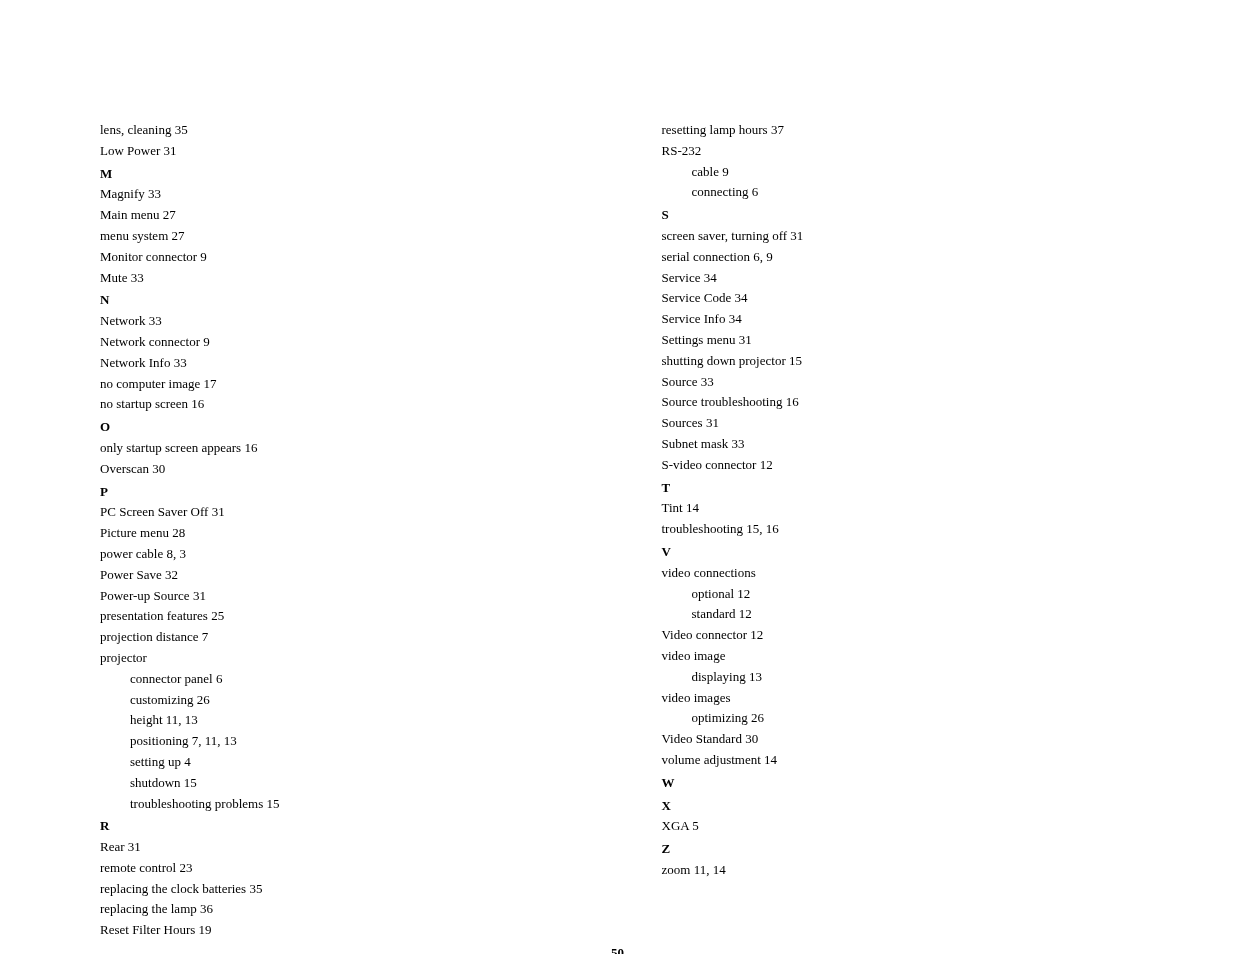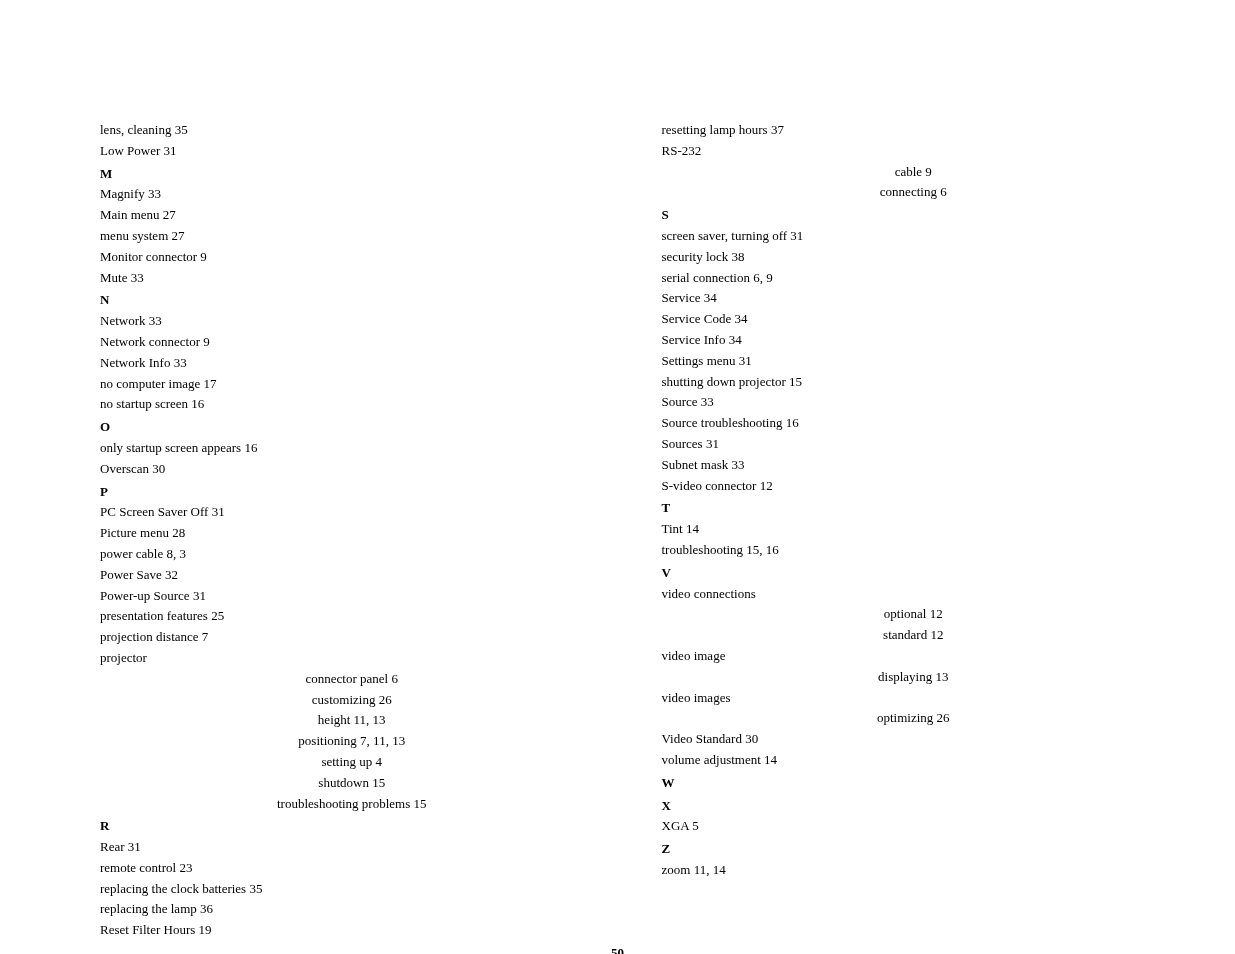"cable 9" .index-entry.sub-entry { text-align: center -> none }
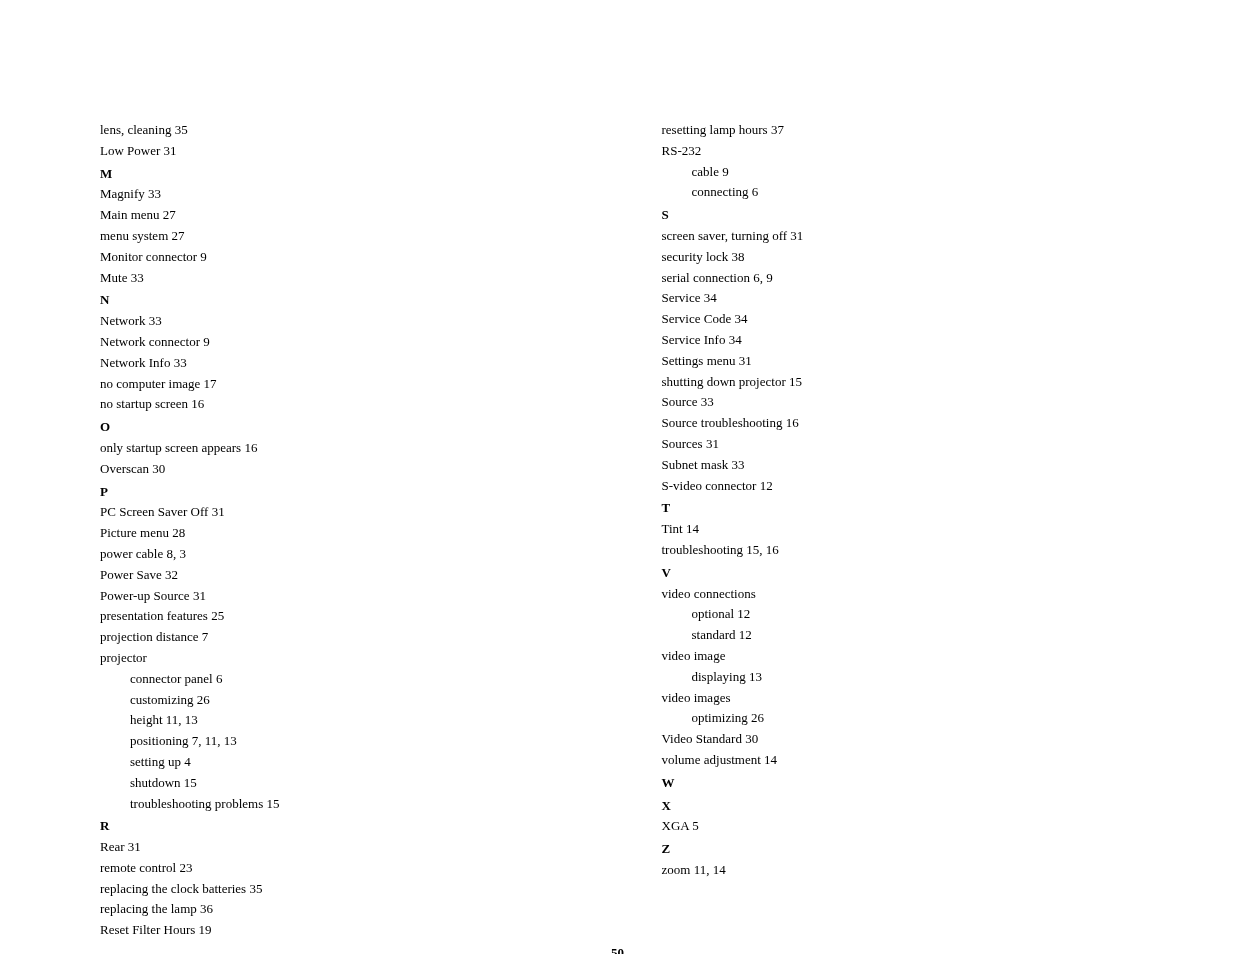"security lock 38" div.index-entry { html: <div>security lock 38</div> -> none }
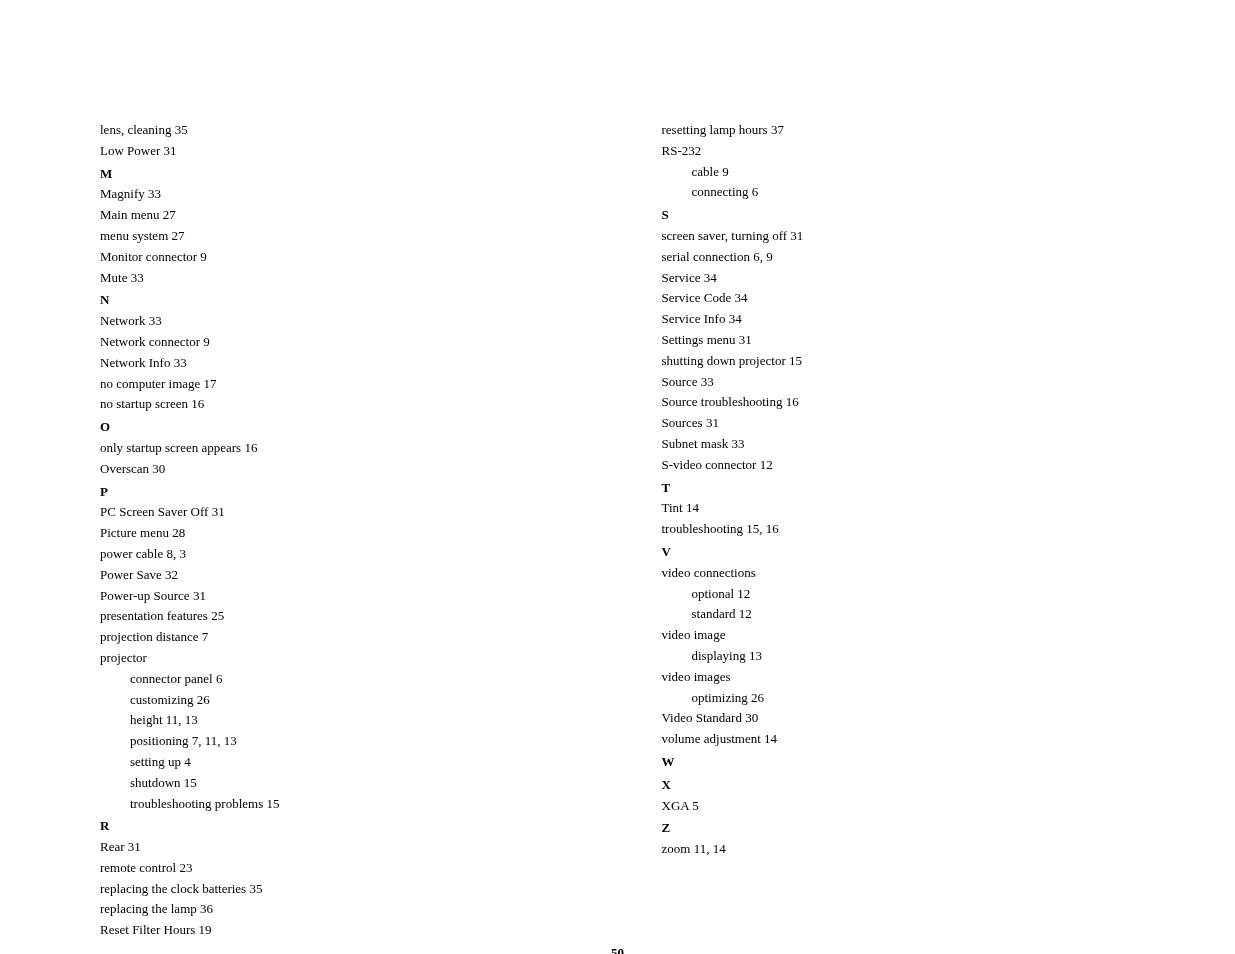"Video connector 12" div.index-entry { html: none -> <div>Video connector 12</div> }
